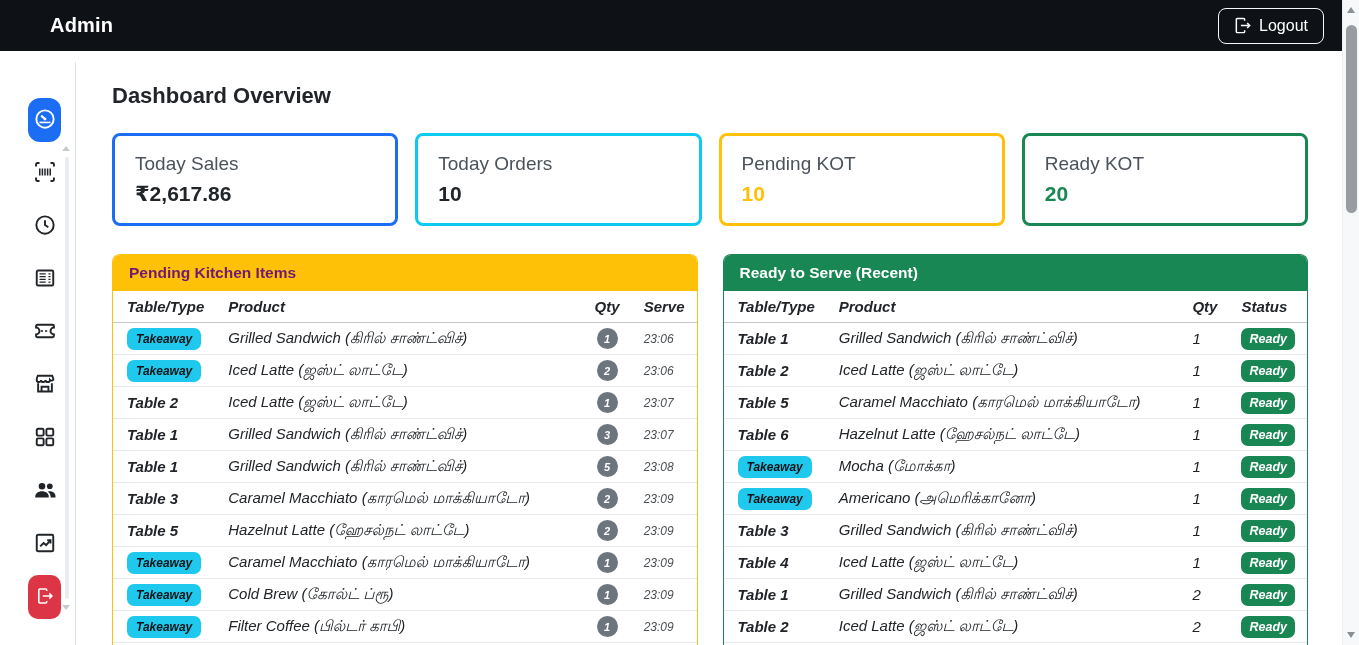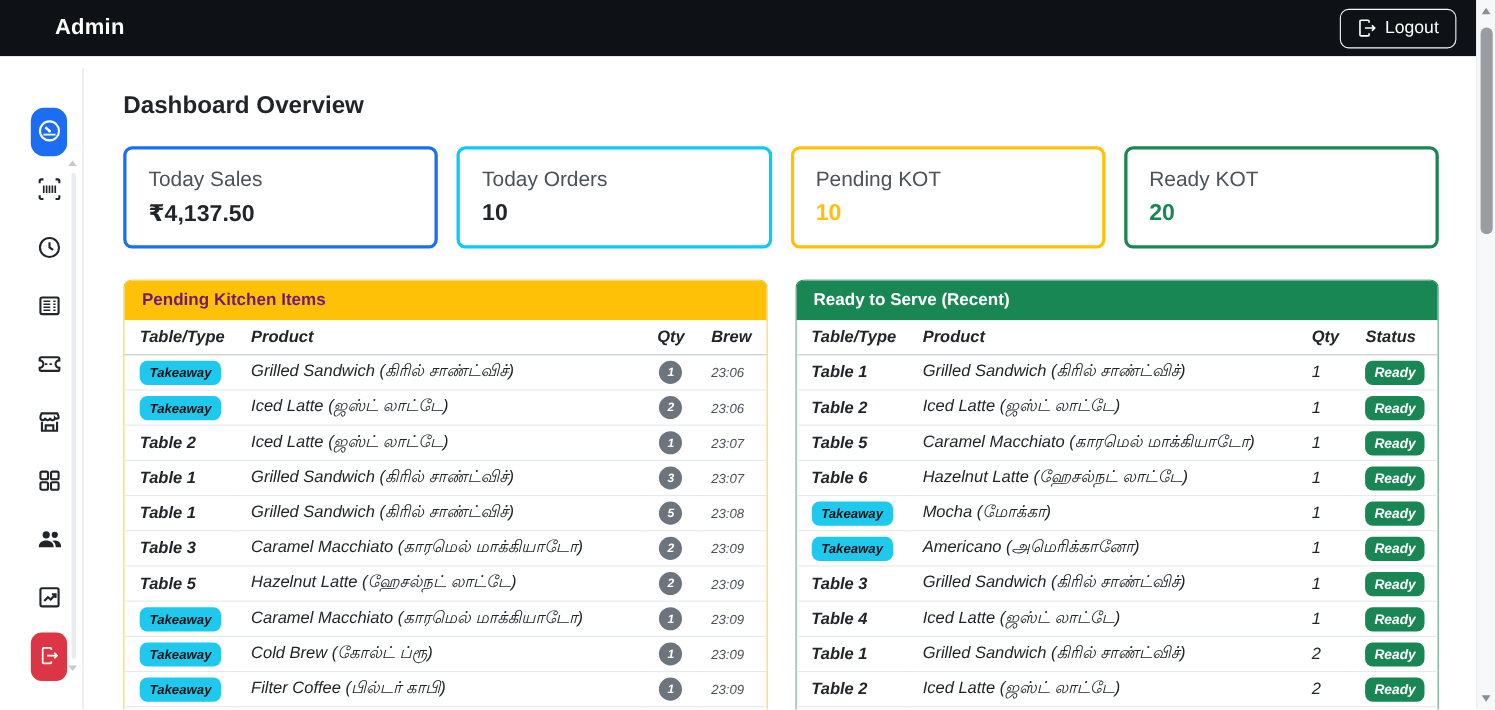"₹4,137.50" div.stat-value { text: 4,137.50 -> 2,617.86 }
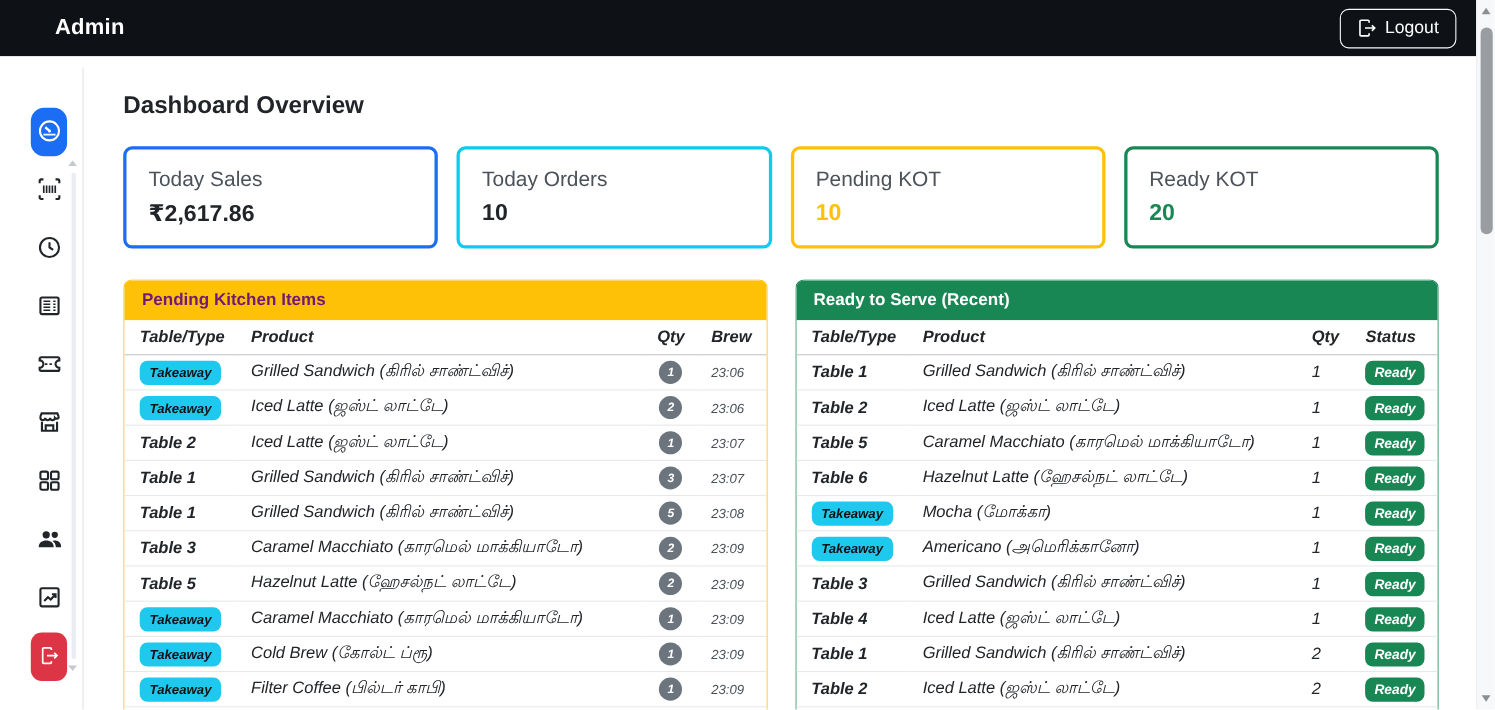"Brew" th.c4 { text: Brew -> Serve }
